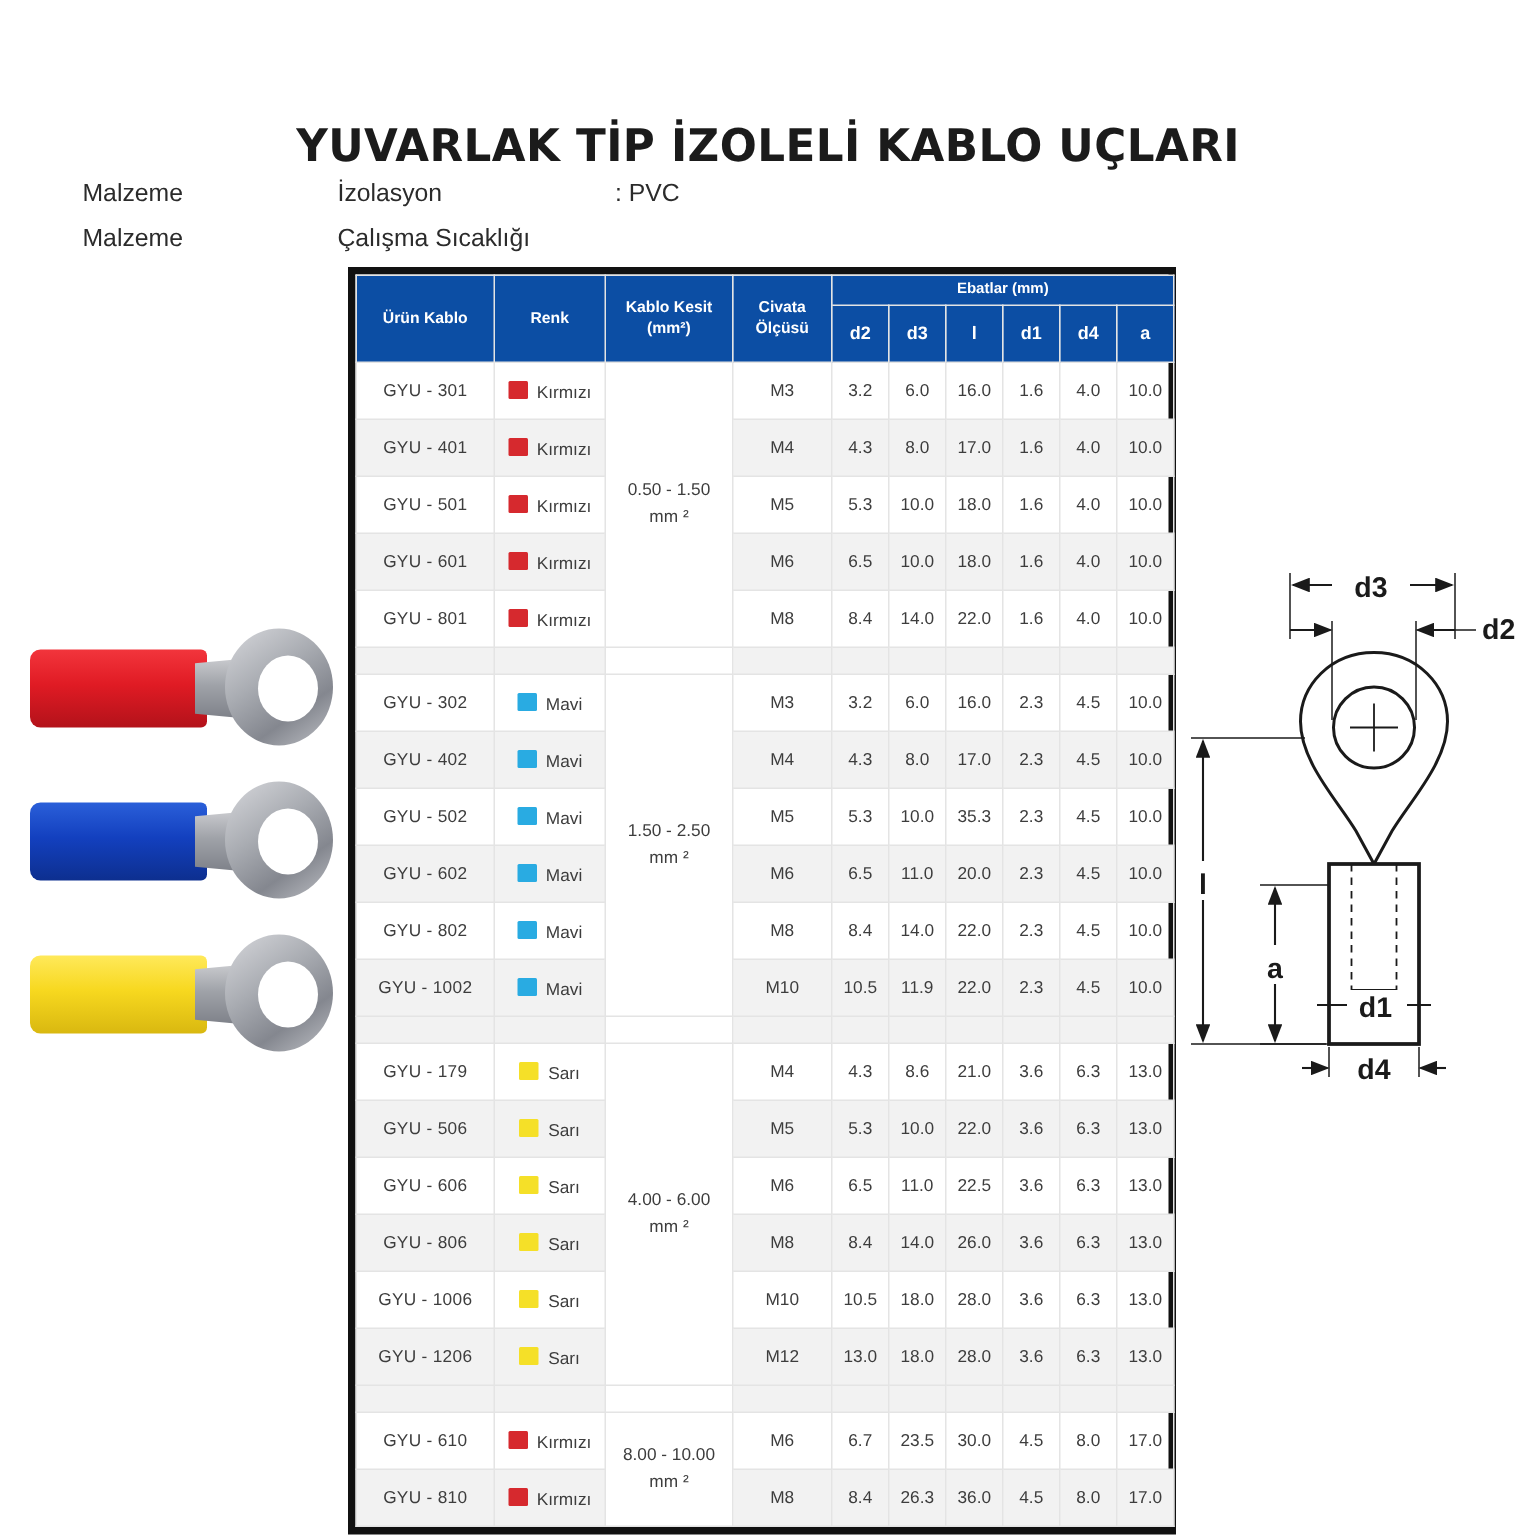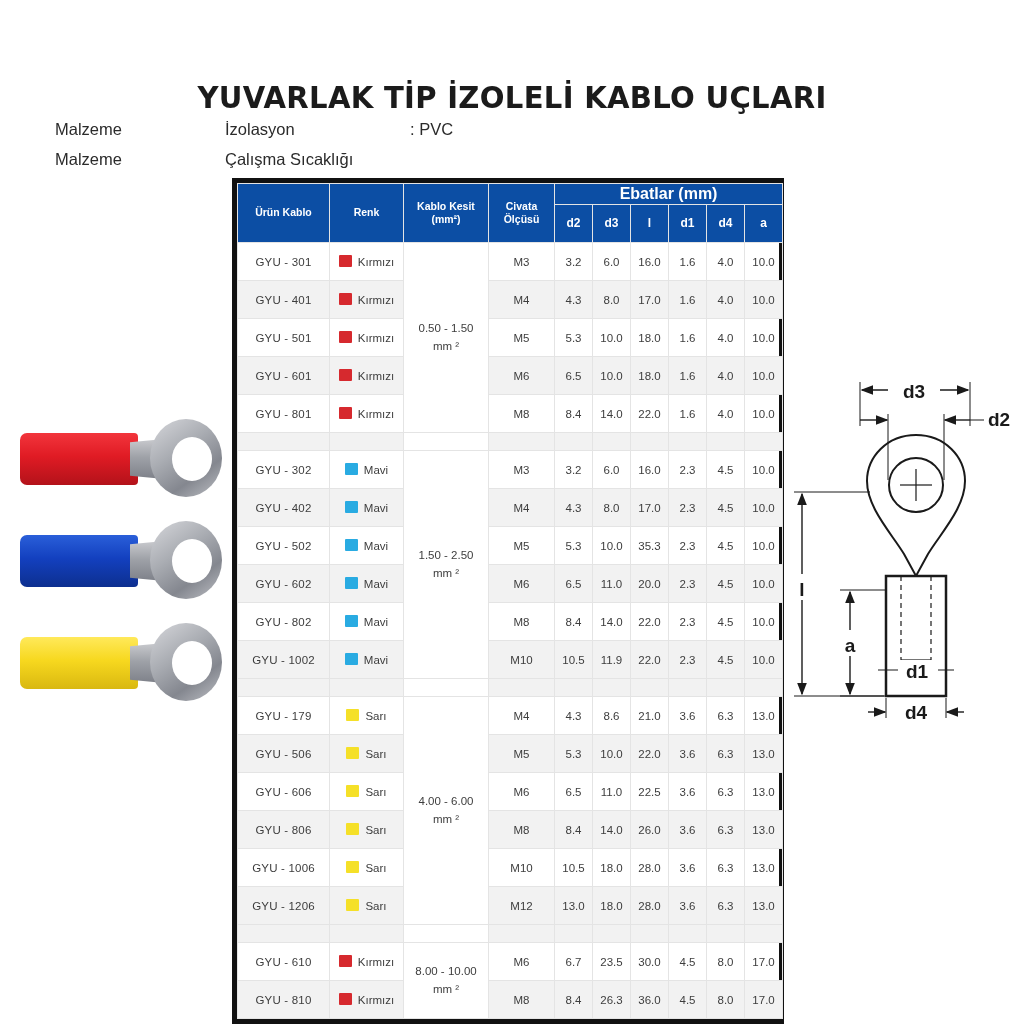"Ebatlar (mm)" thead th.grp { font-size: 16px -> 10px }
